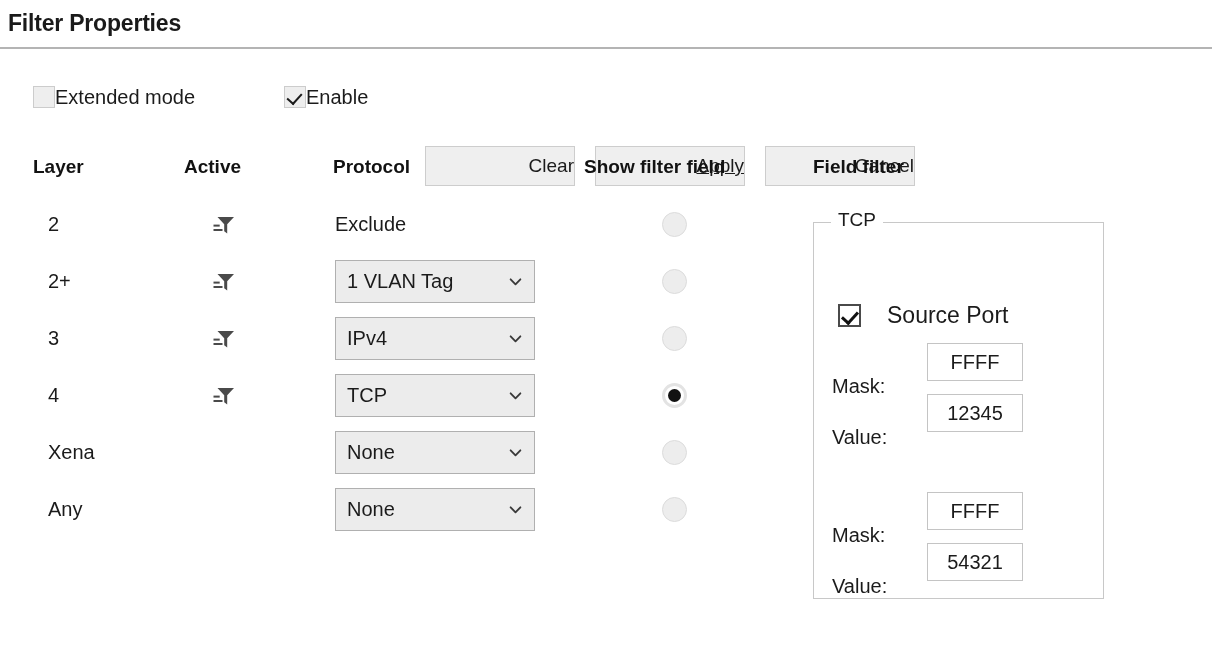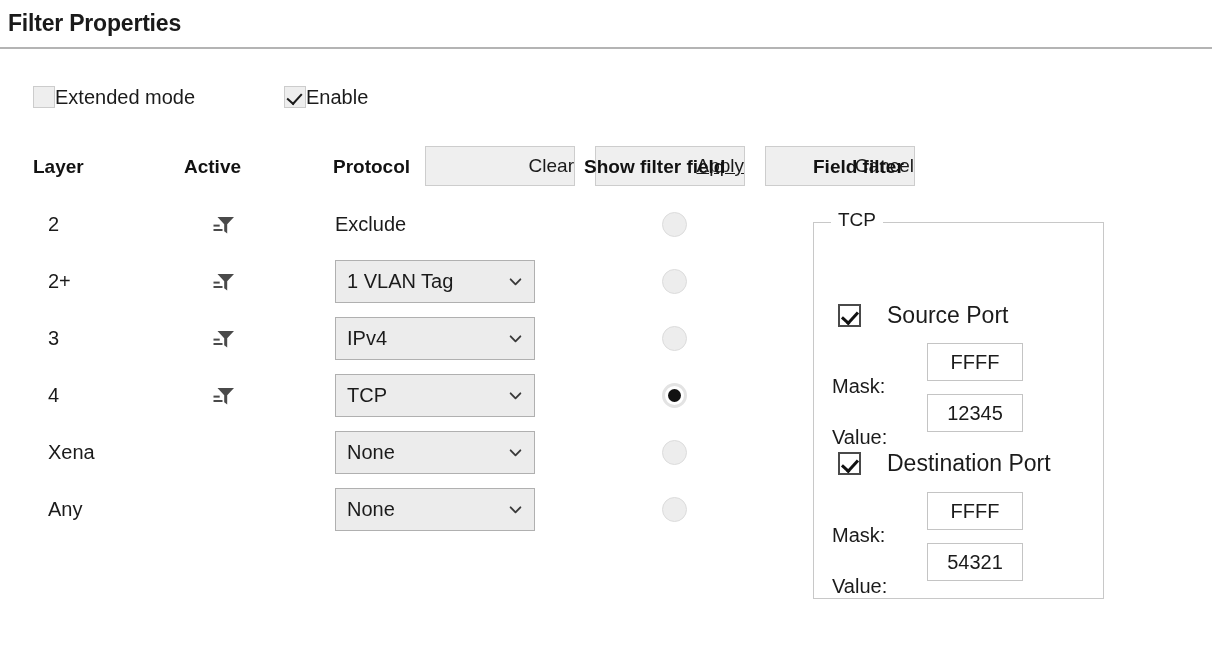"Destination Port" div.port-chk-row { html: <div> <span></span> <span>Destination Port</span> </div> -> none }
